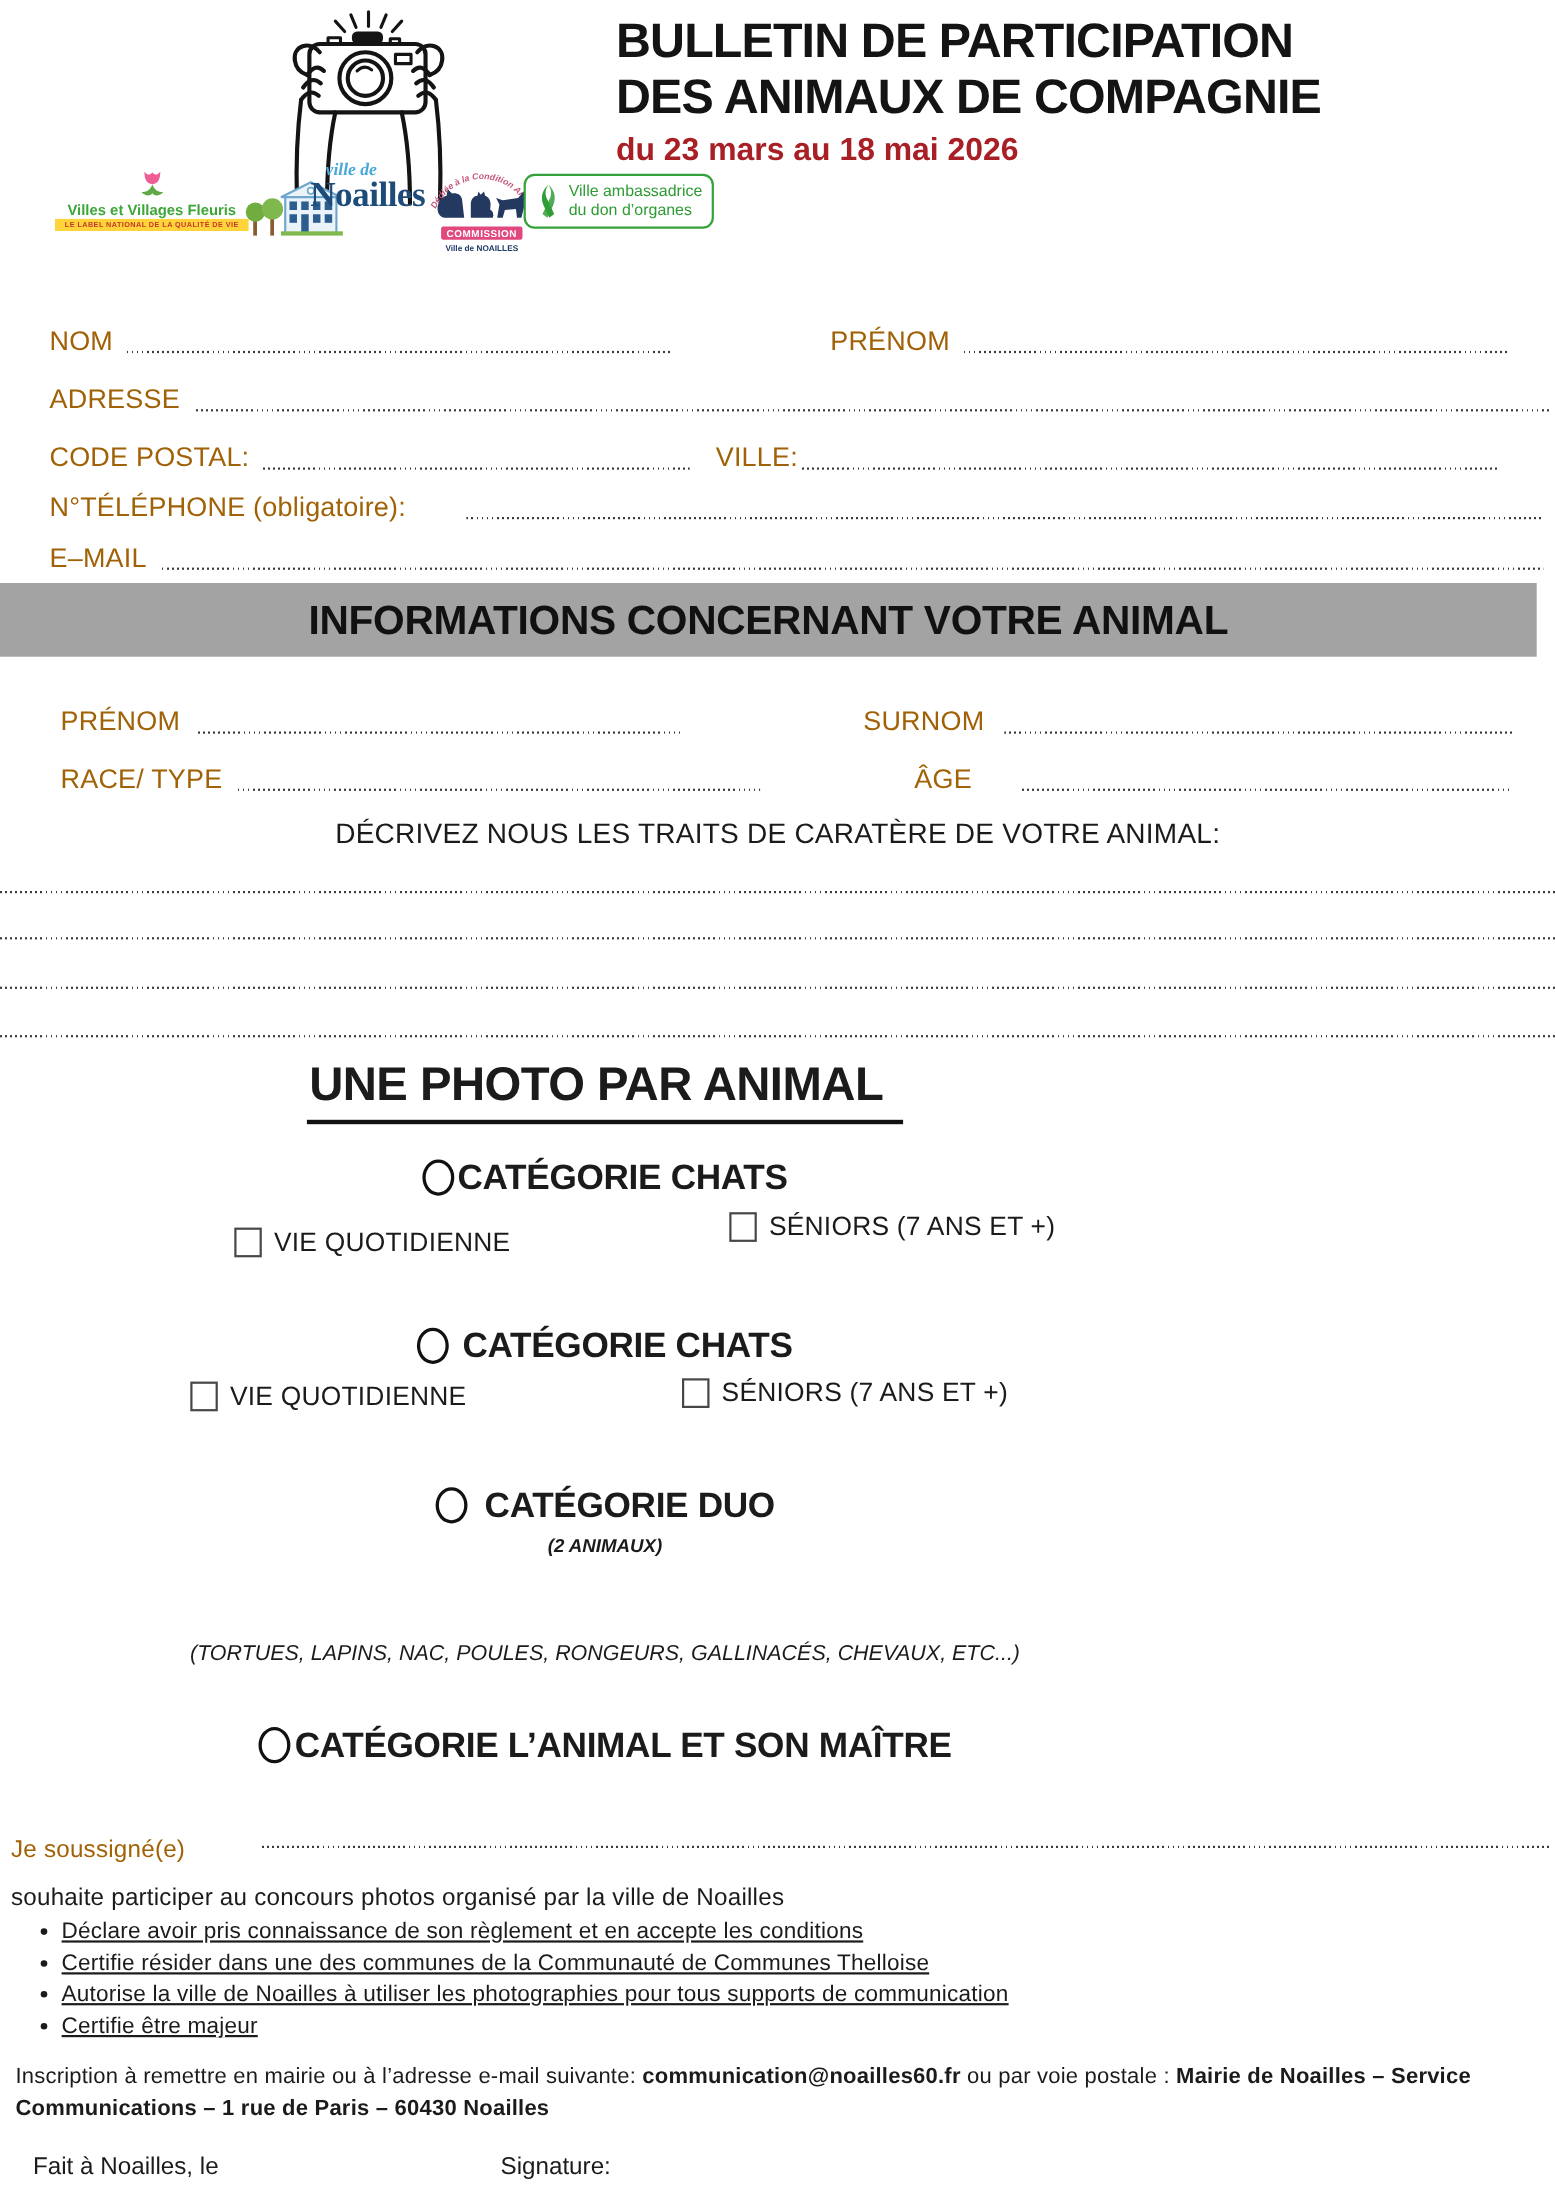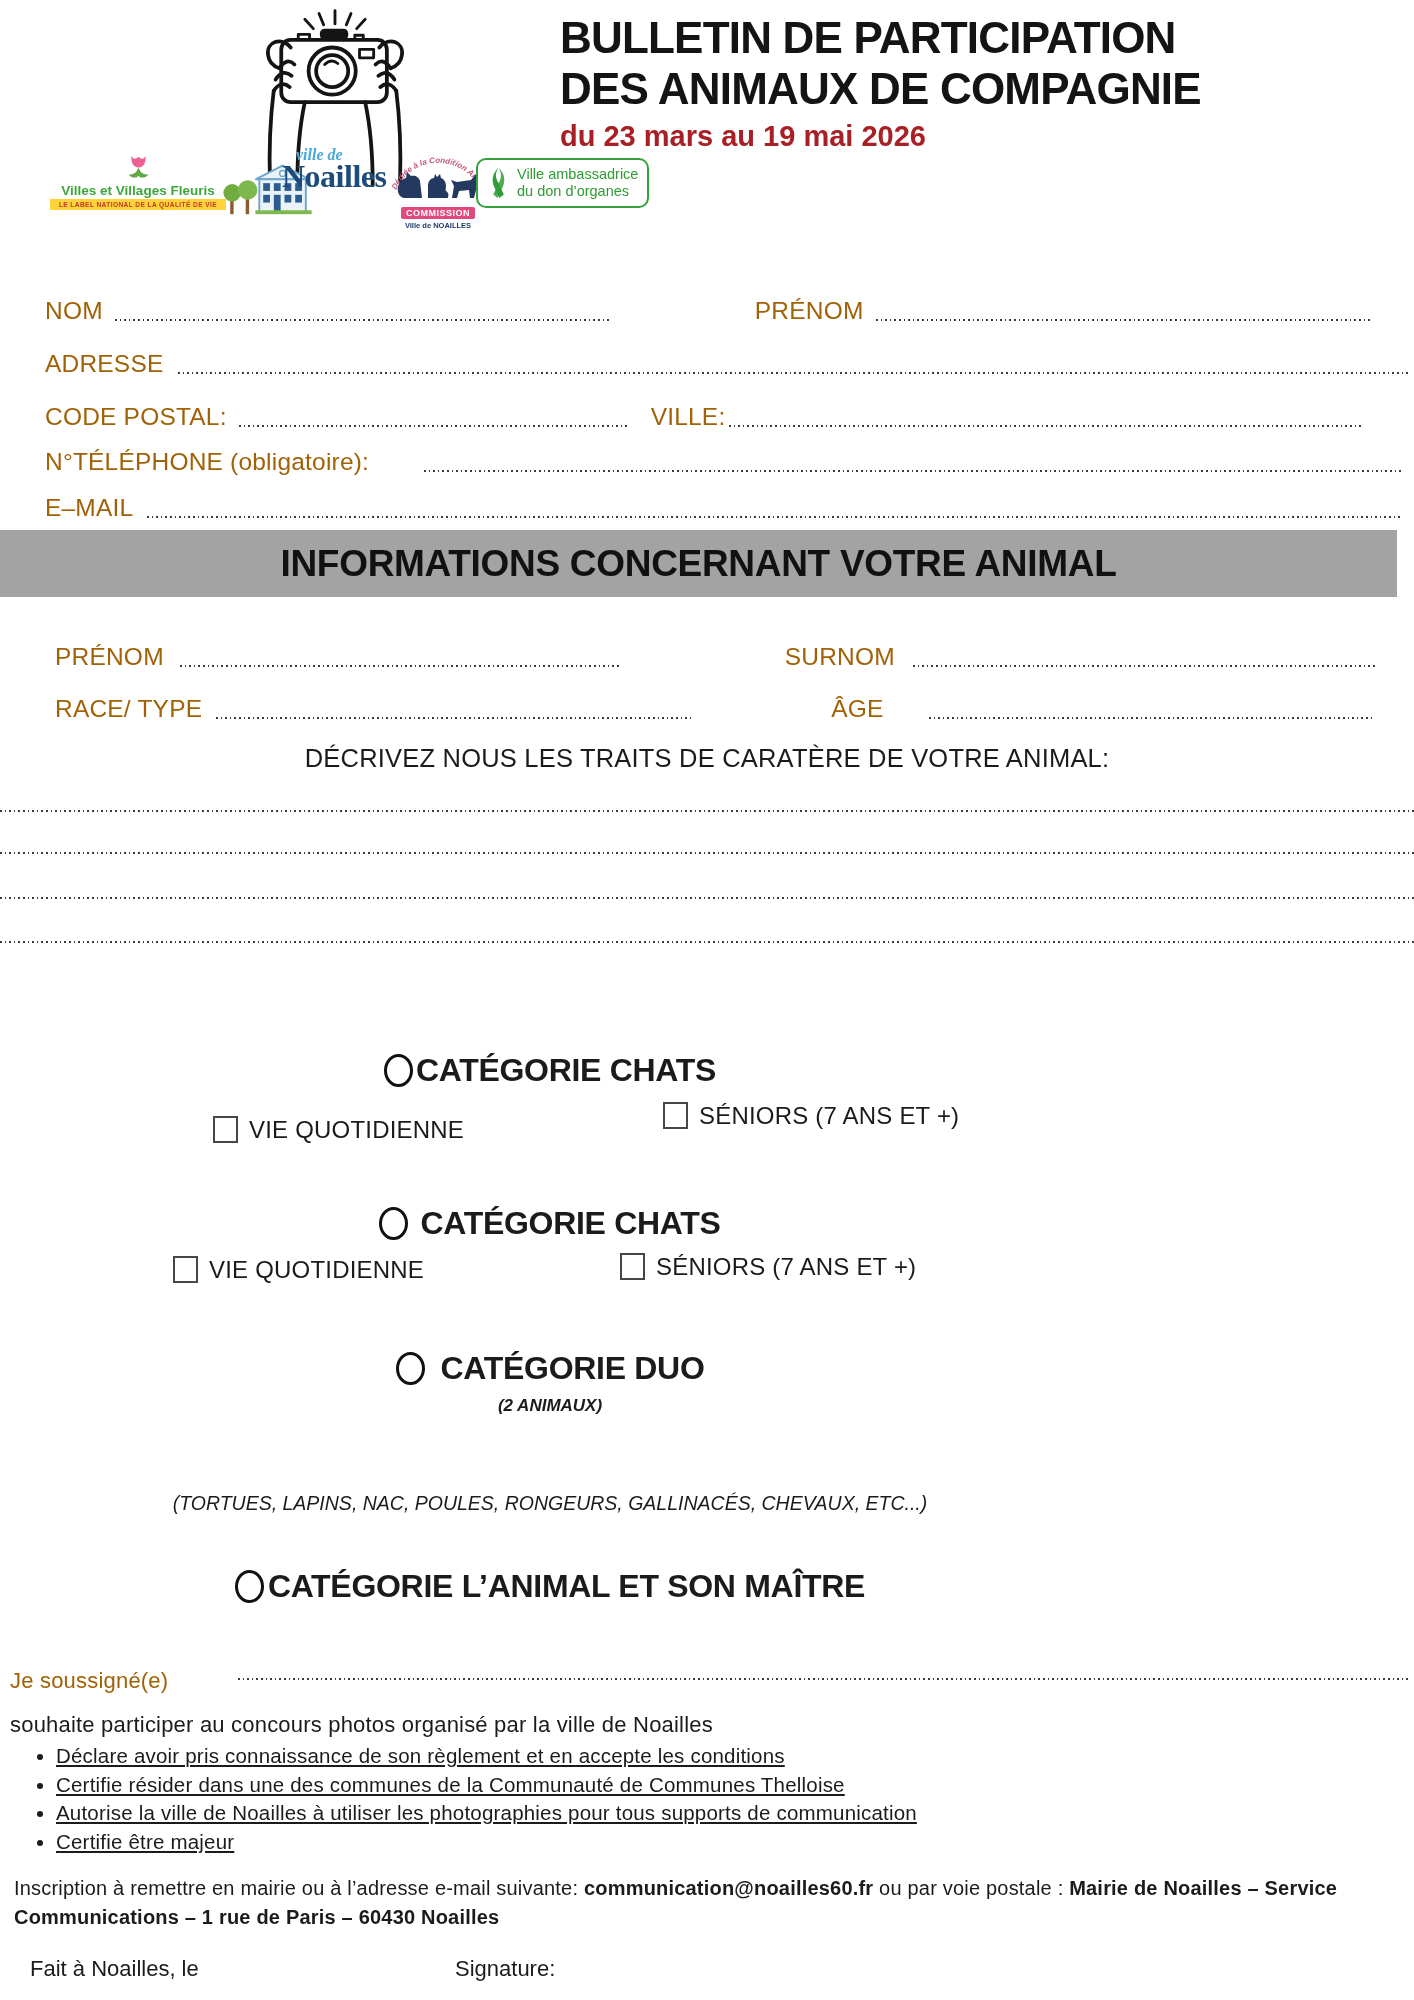"du 23 mars au 19" div.date-line { text: 19 -> 18 }
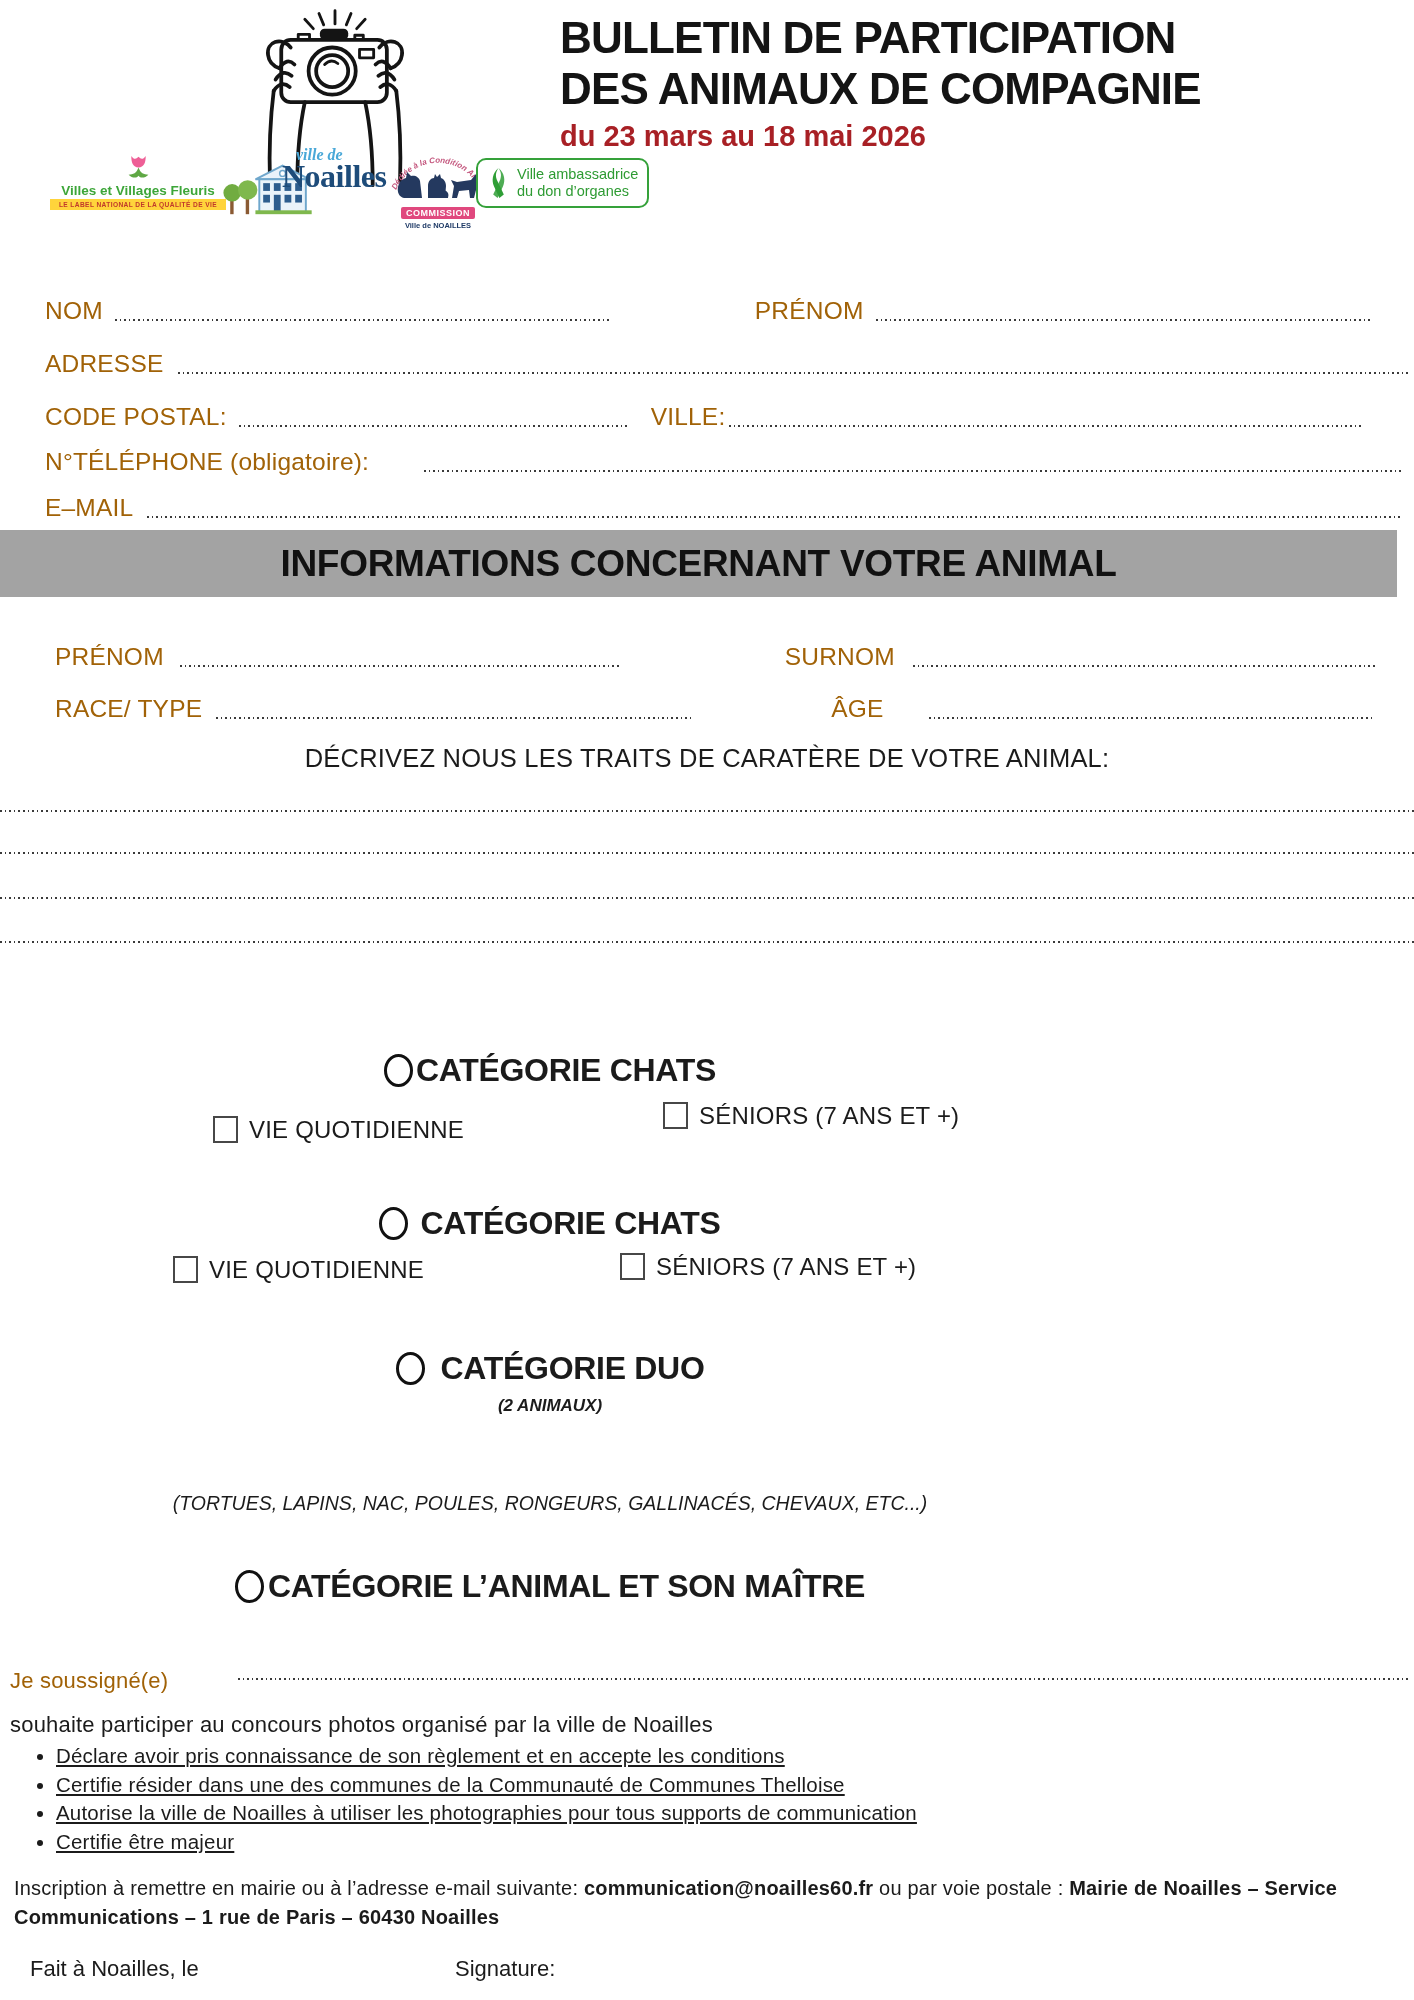"UNE PHOTO PAR ANIMAL" div.photo-heading { html: none -> <div> <span>UNE PHOTO PAR ANIMAL</span> </div> }
